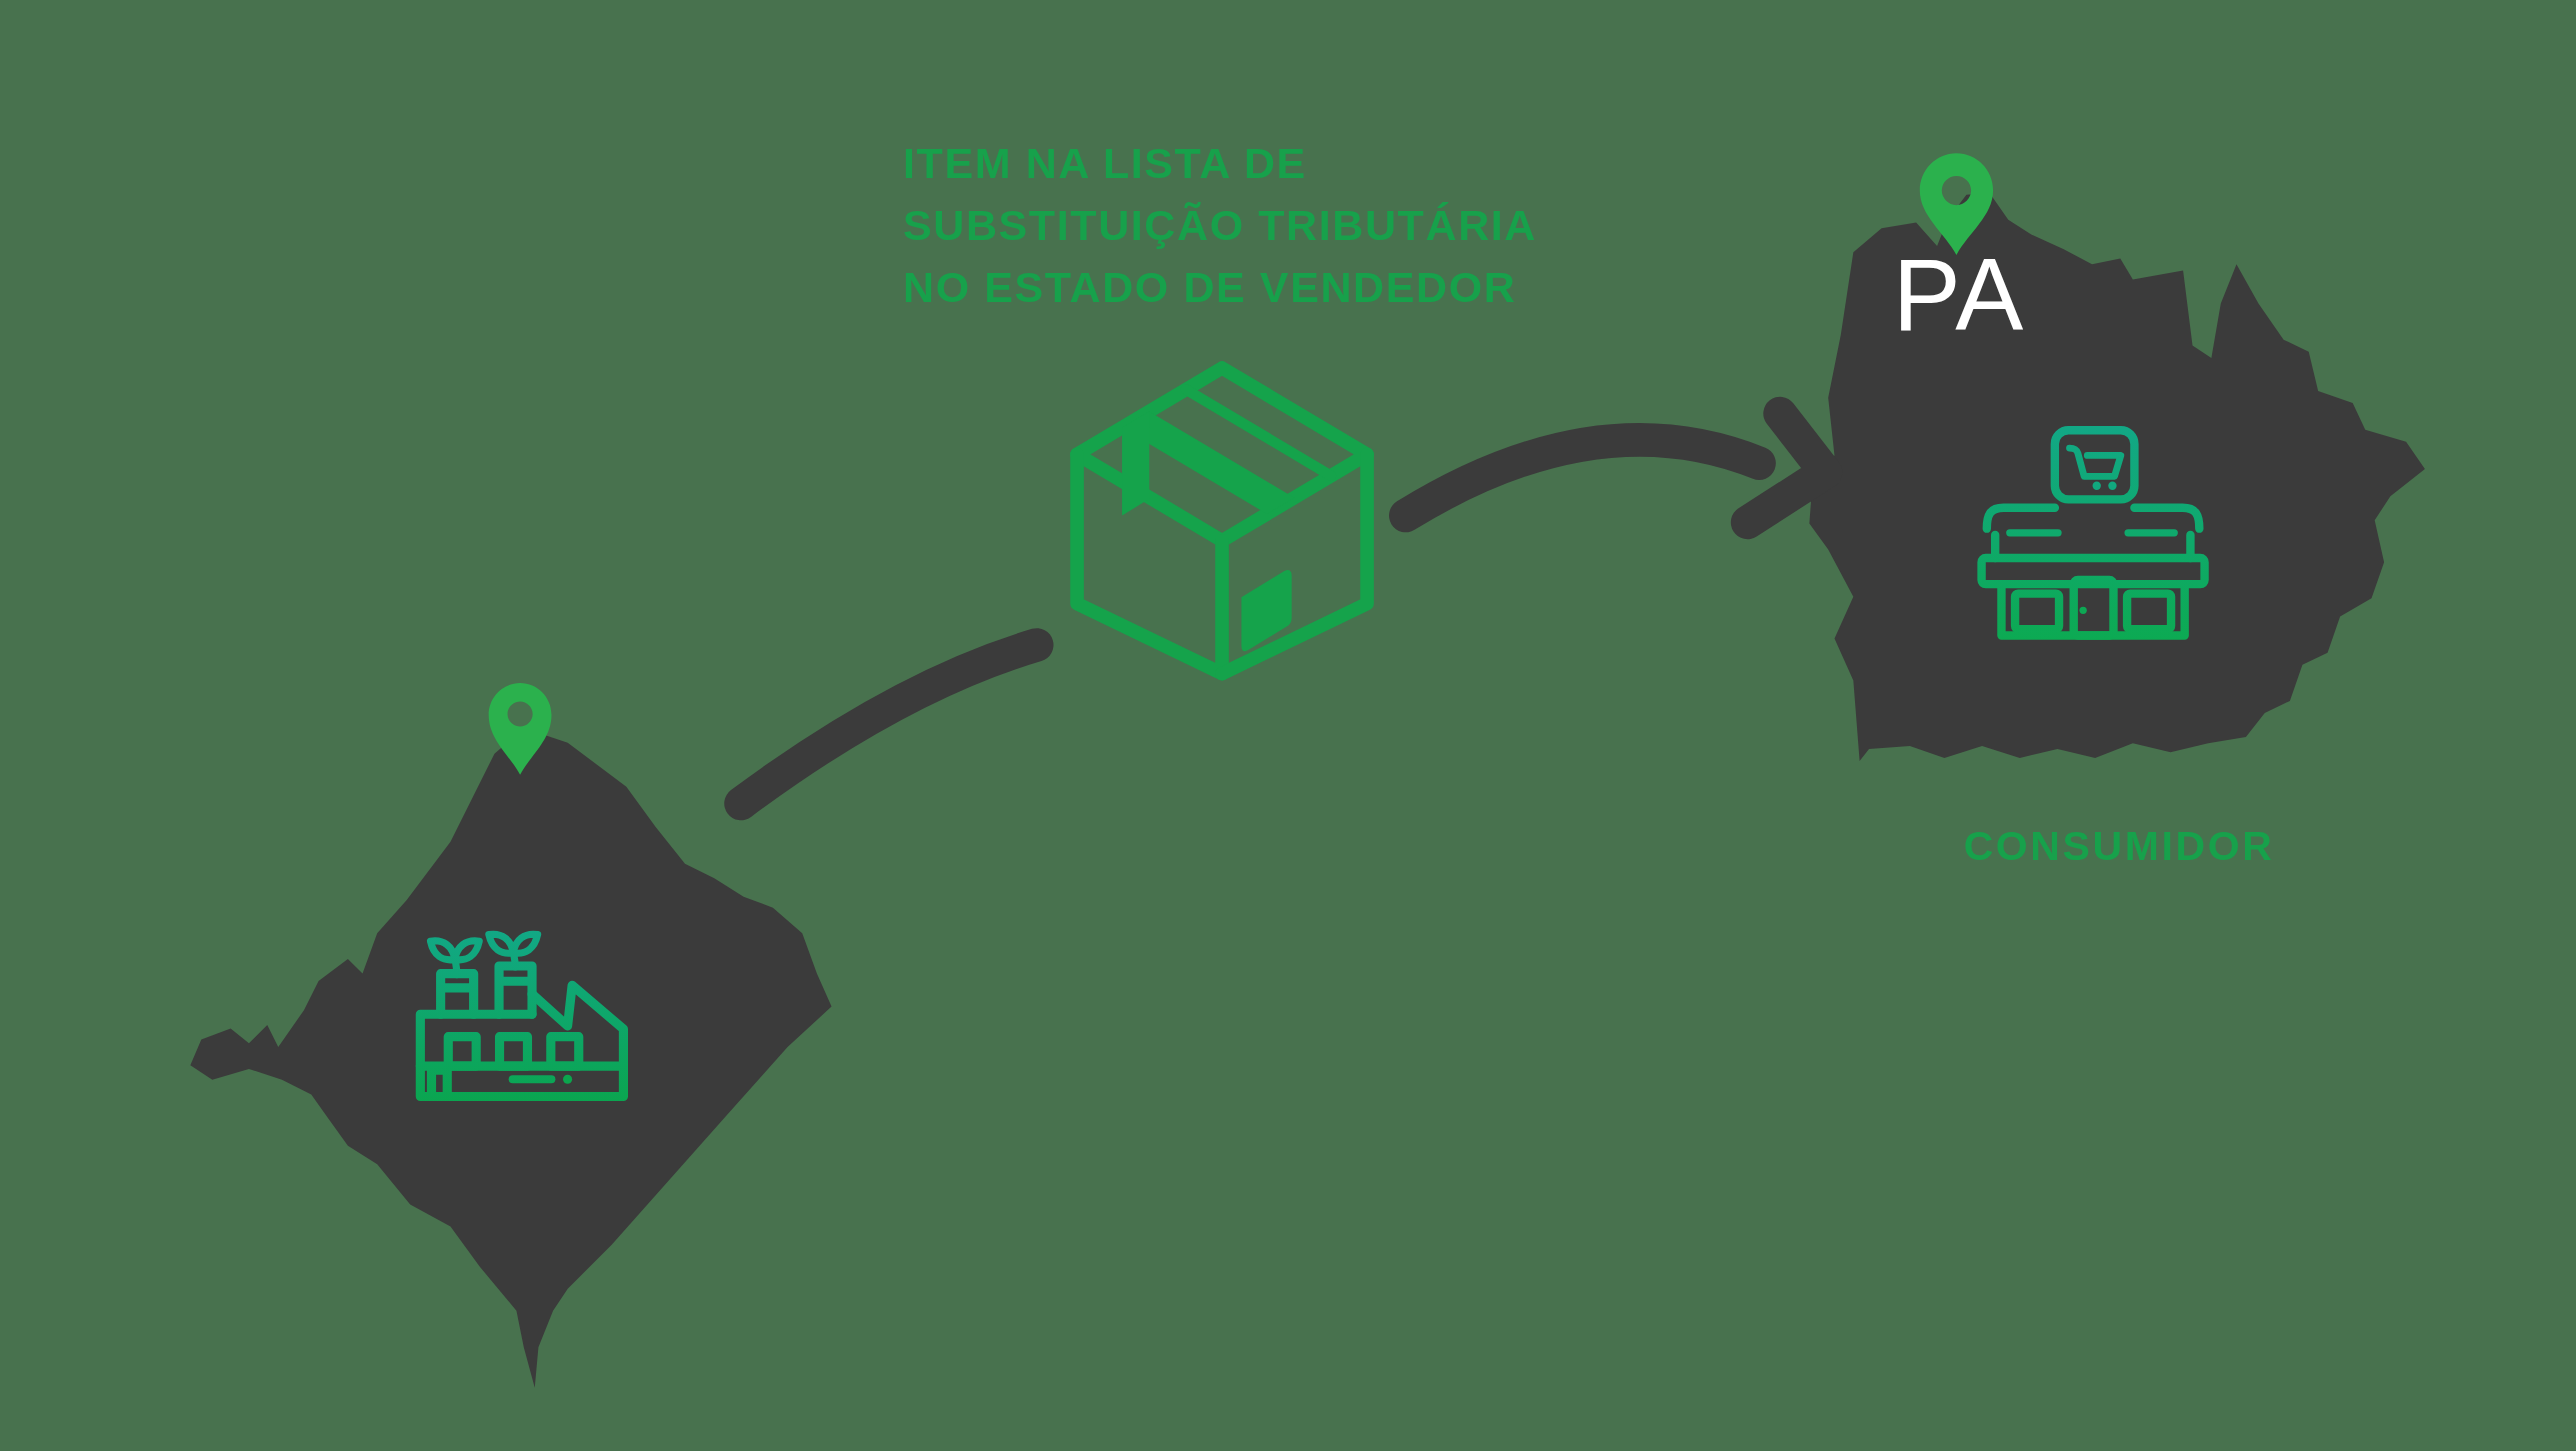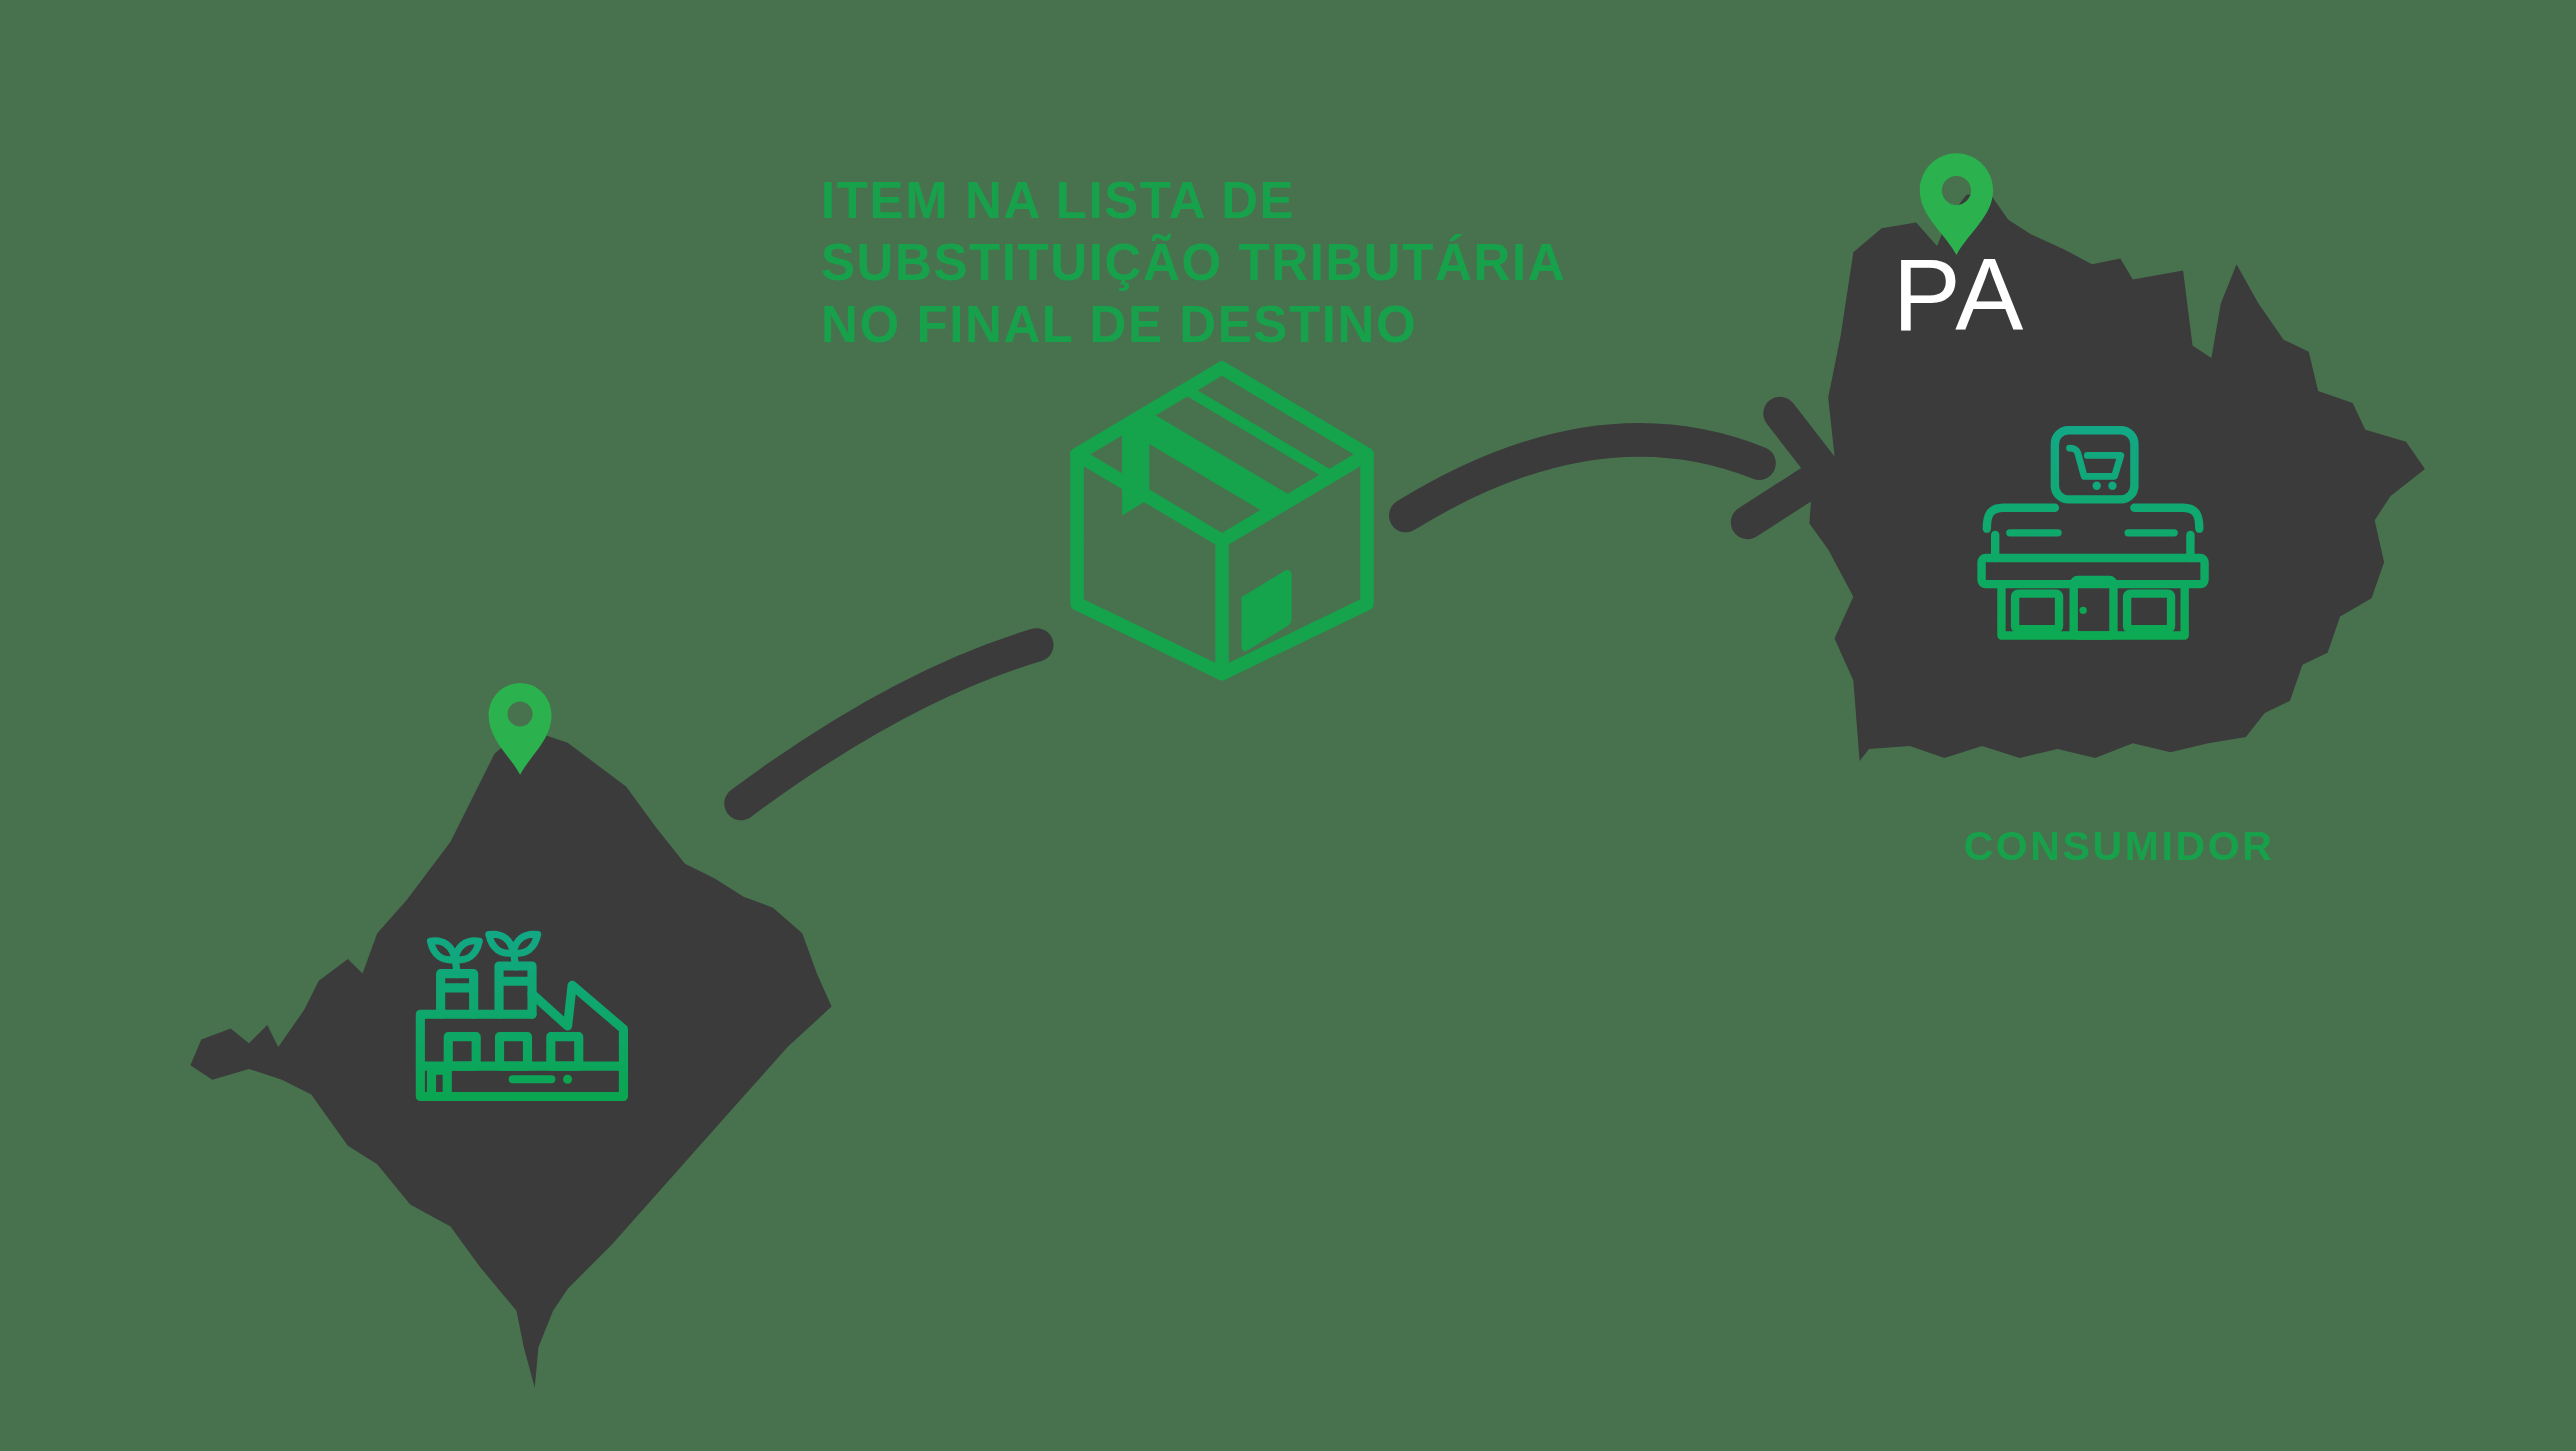"ITEM NA LISTA DE" .title { font-size: 51px -> 43px; left: 821px -> 903px; margin-top: 38px -> none }
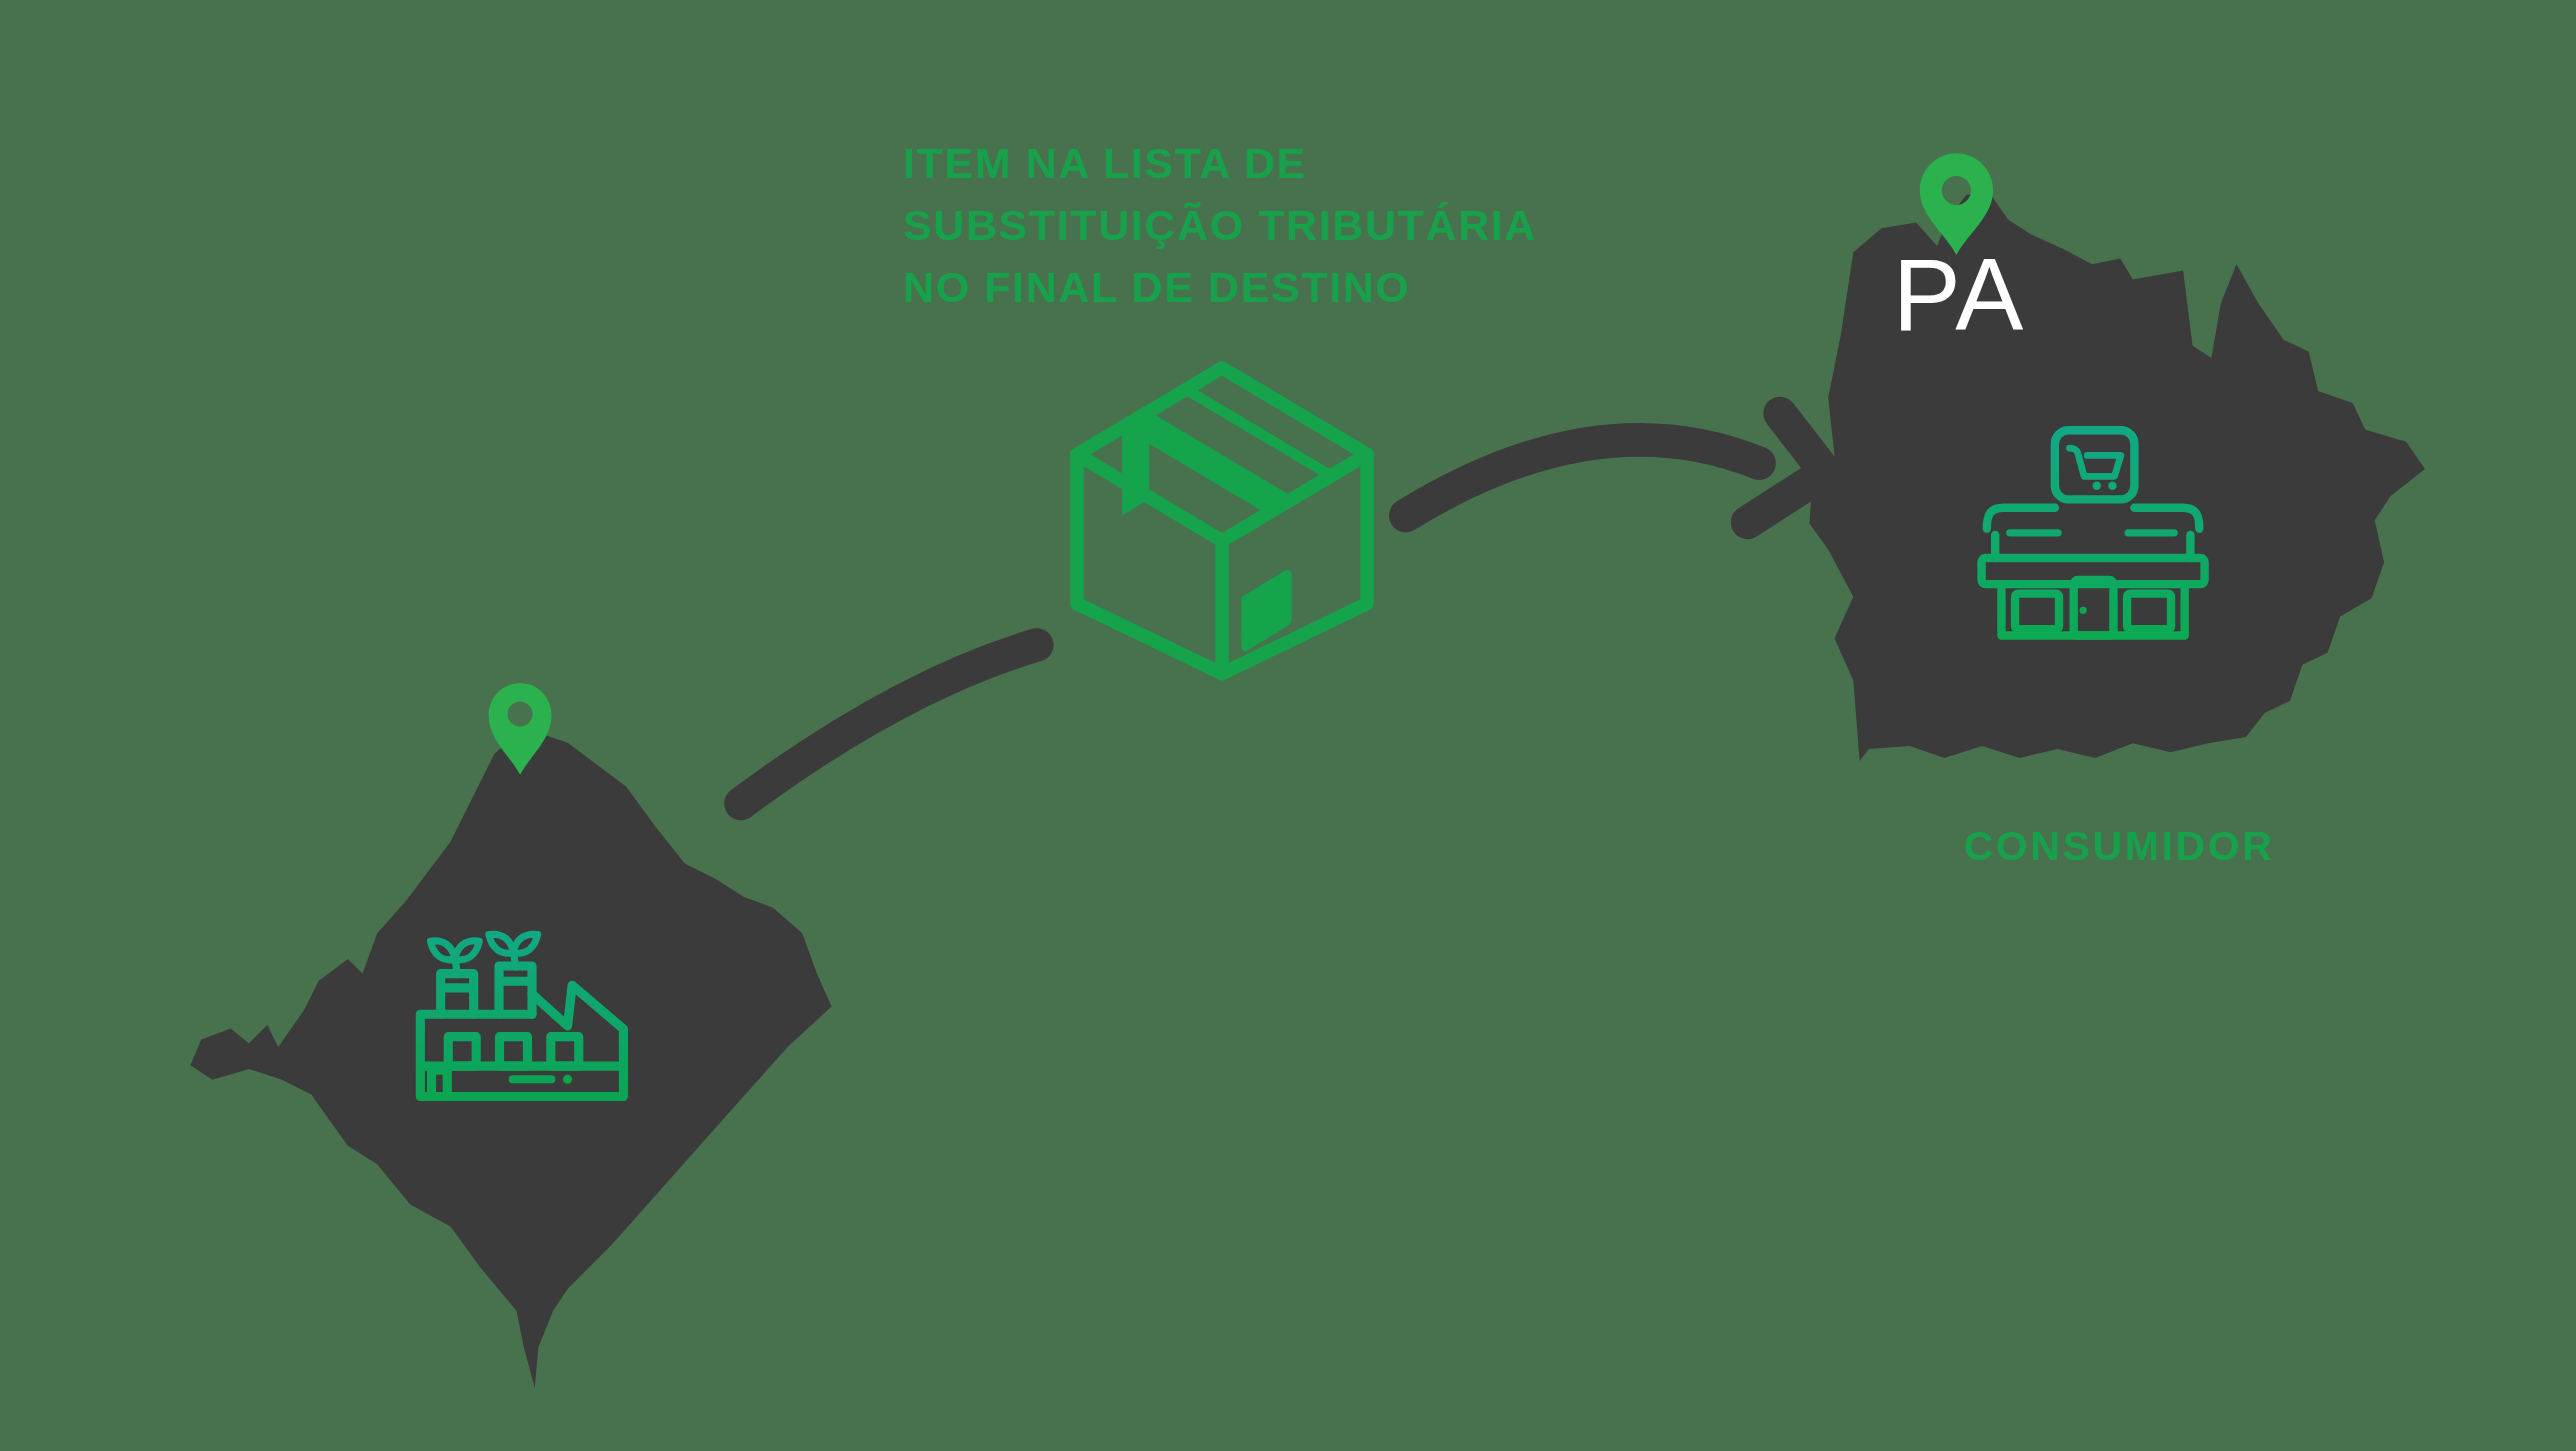"NO FINAL DE DESTINO" div { text: FINAL DE DESTINO -> ESTADO DE VENDEDOR }
